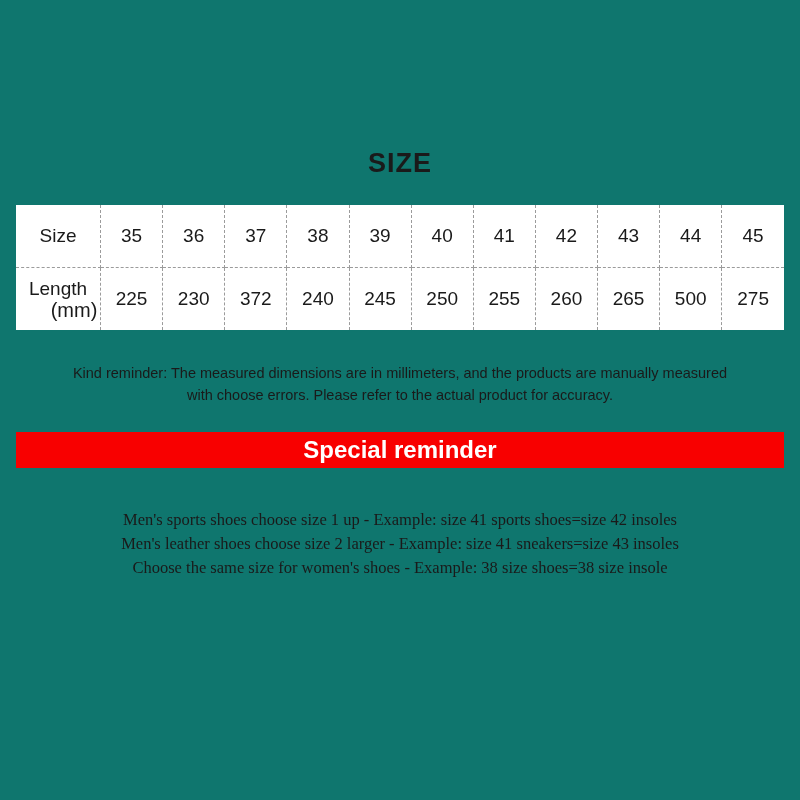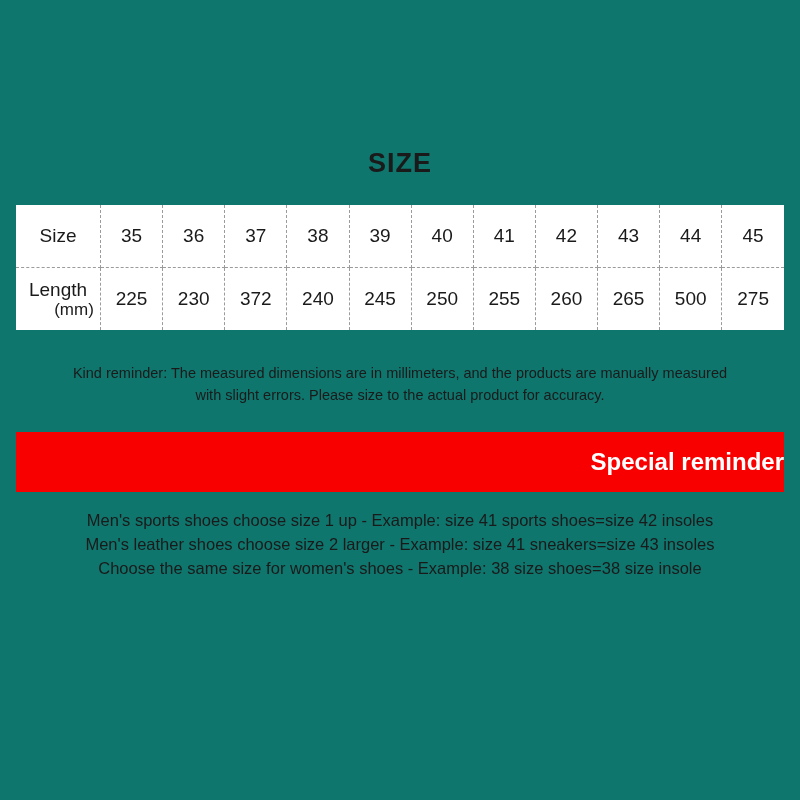"(mm)" td.head-cell .sub { font-size: 17px -> 20px }
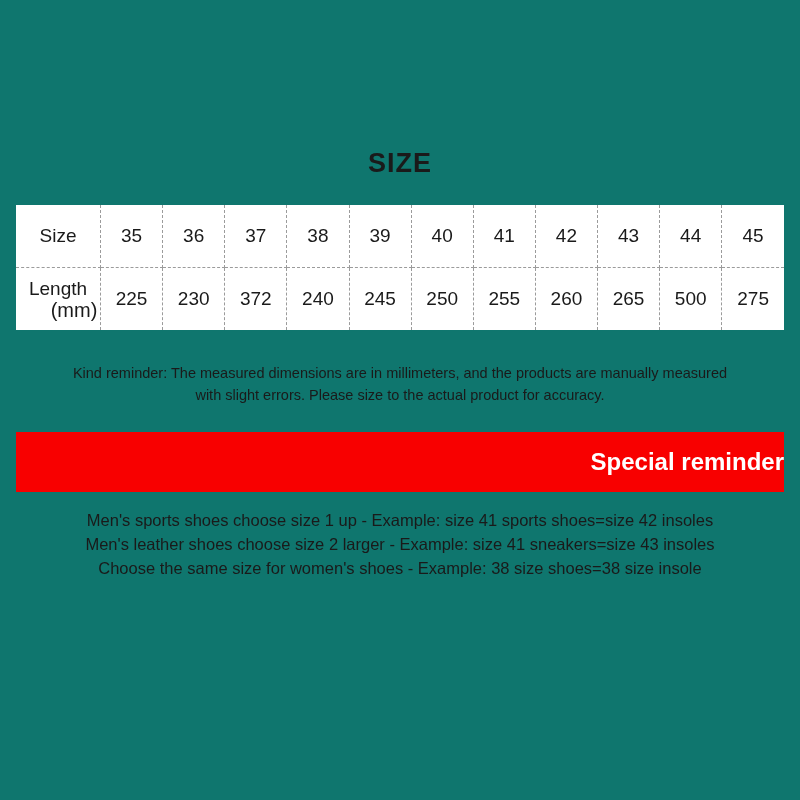"with slight errors. Please size" div { text: slight errors. Please size -> choose errors. Please refer }
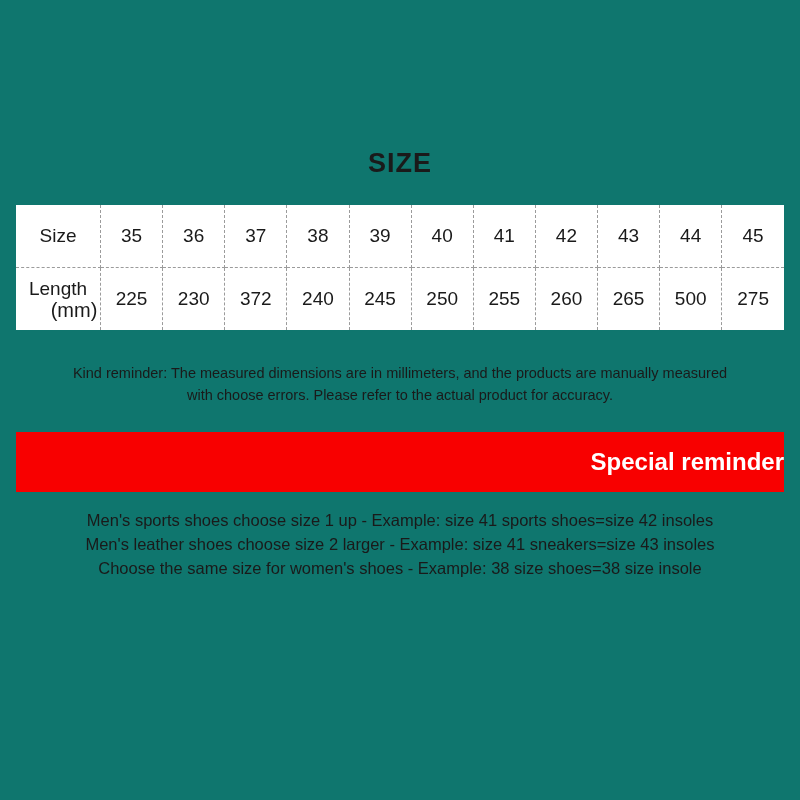"Special reminder" .special-bar { height: 60px -> 36px; justify-content: flex-end -> center }
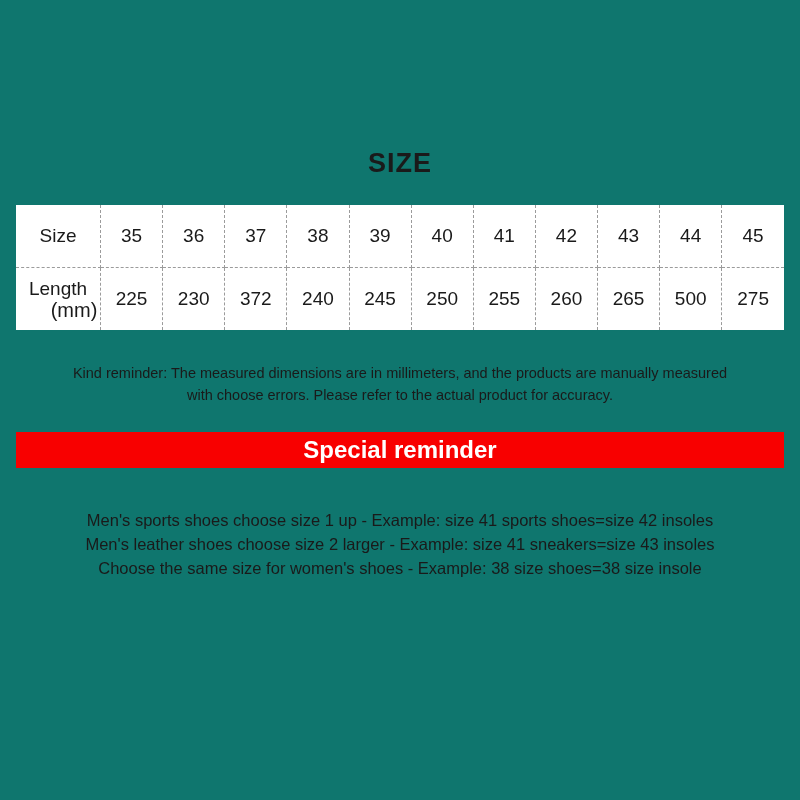"Men's sports shoes choose size" .rules div { font-family: none -> Liberation Serif, serif }
